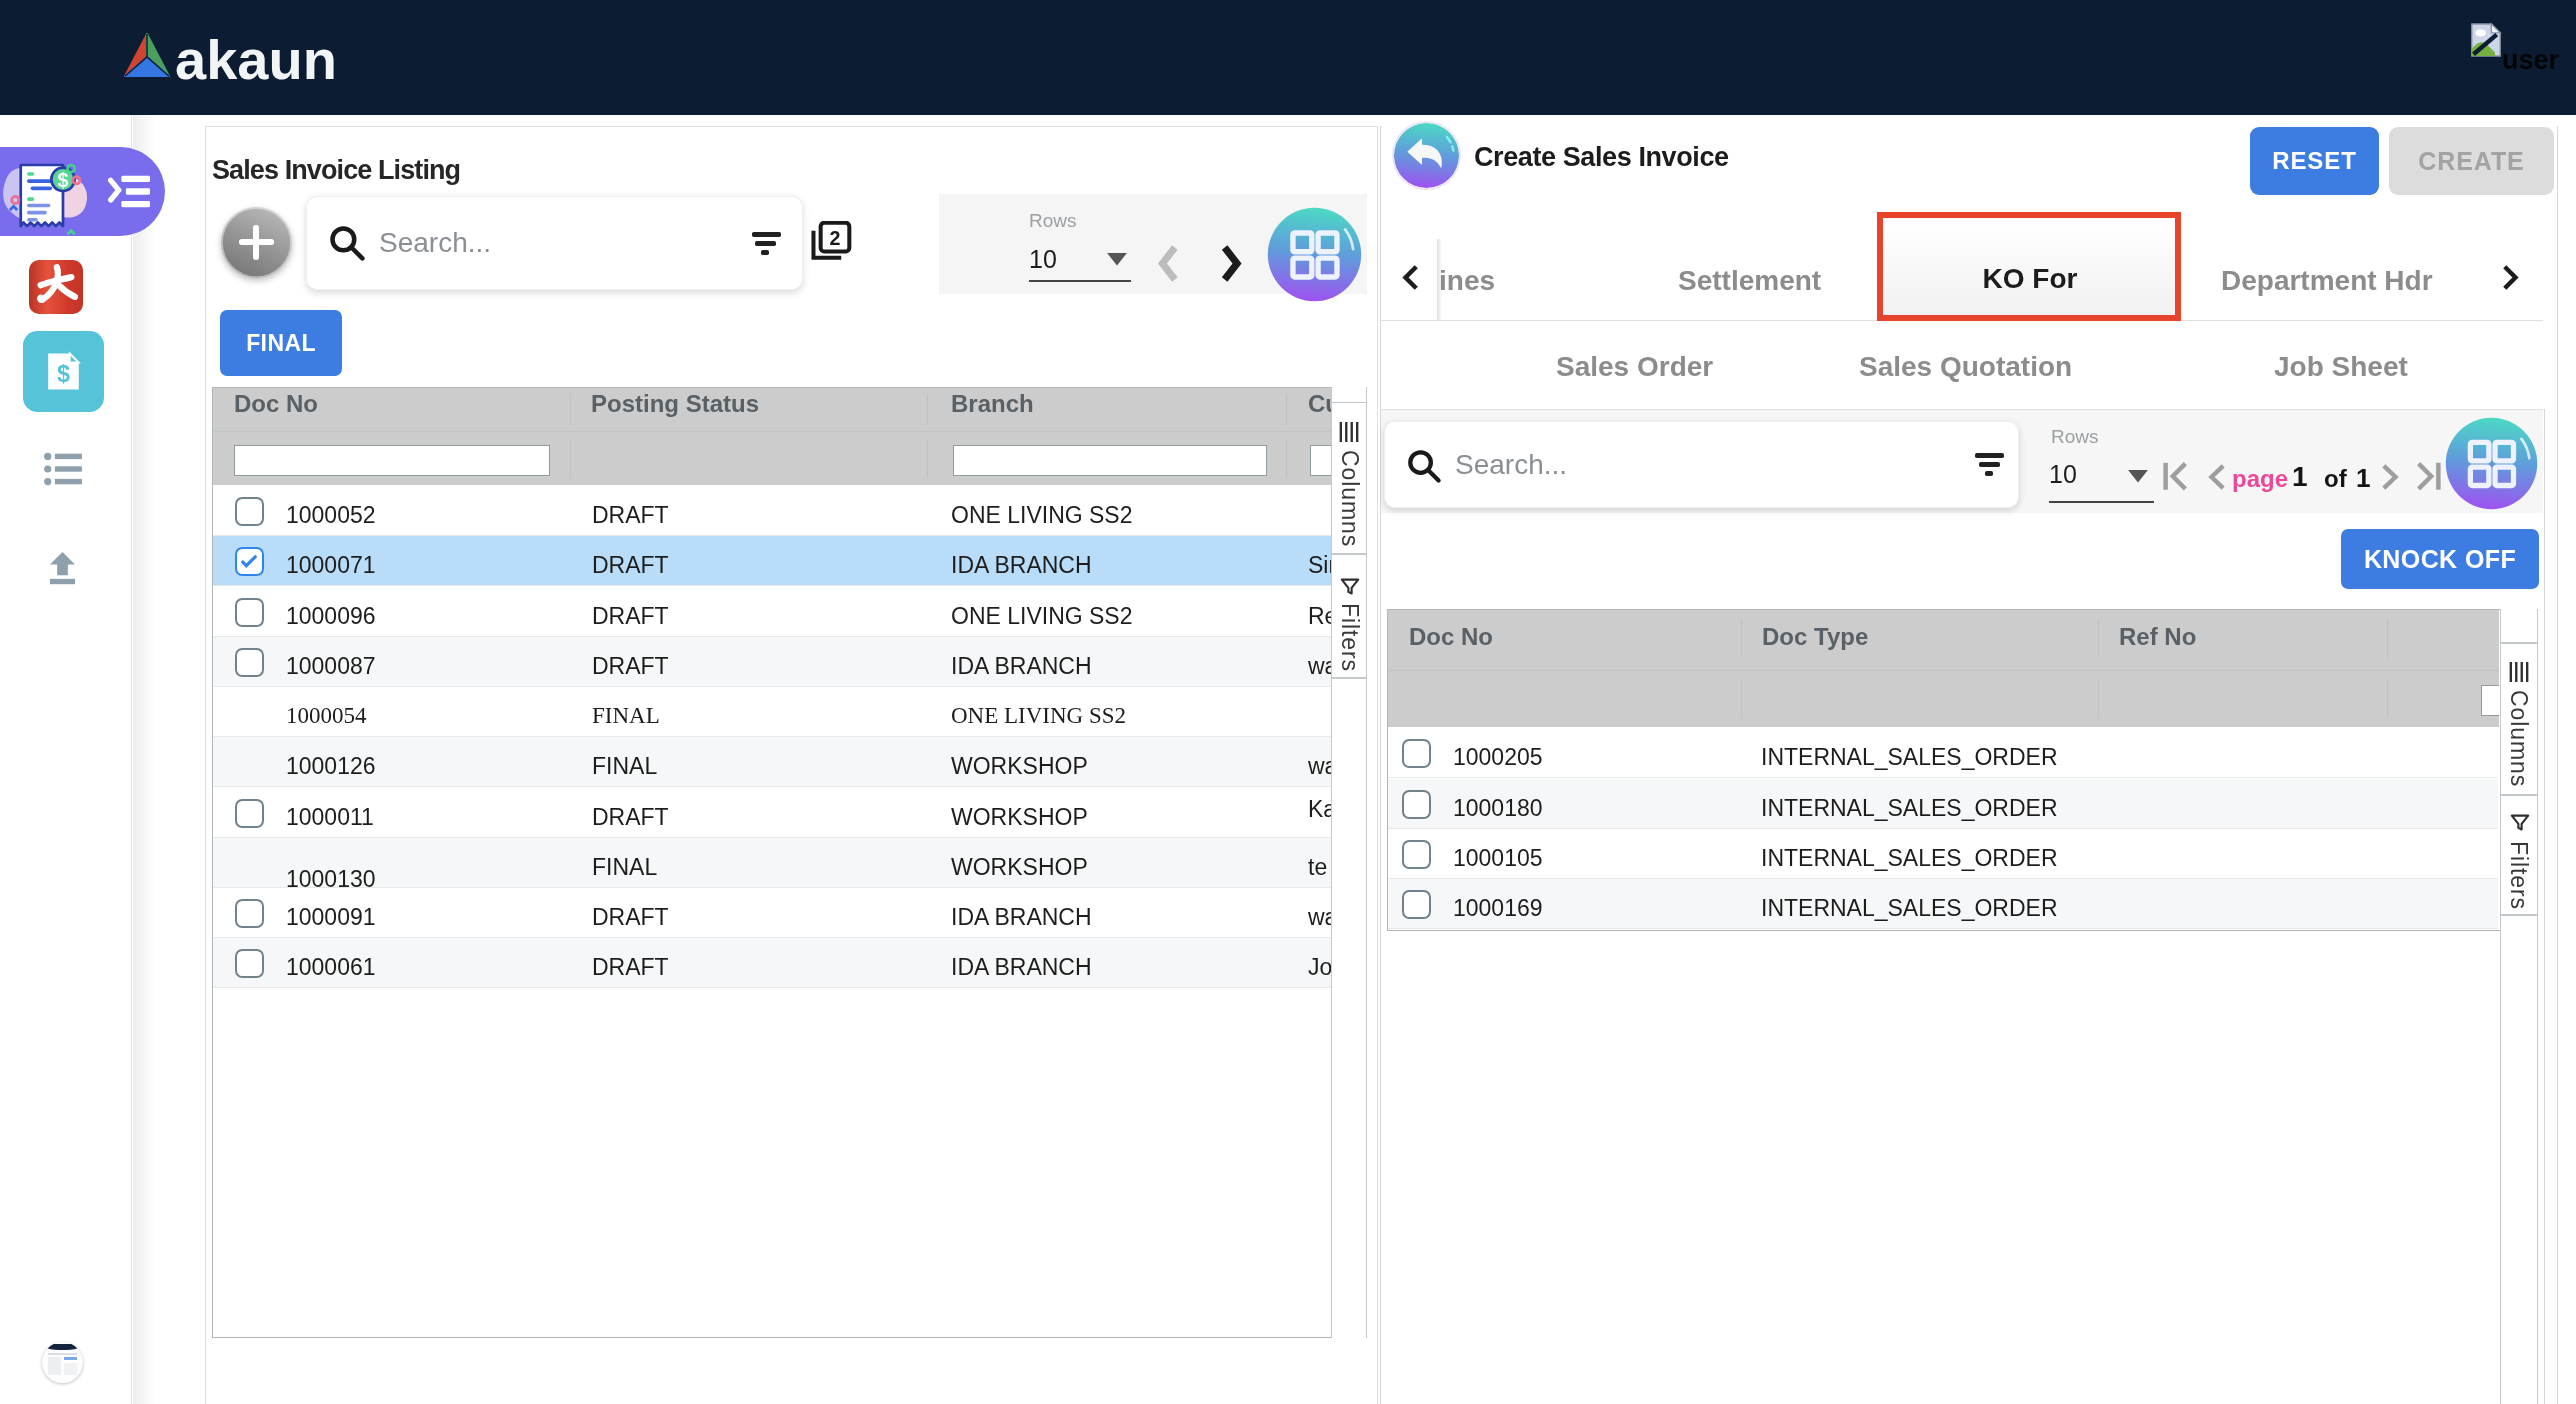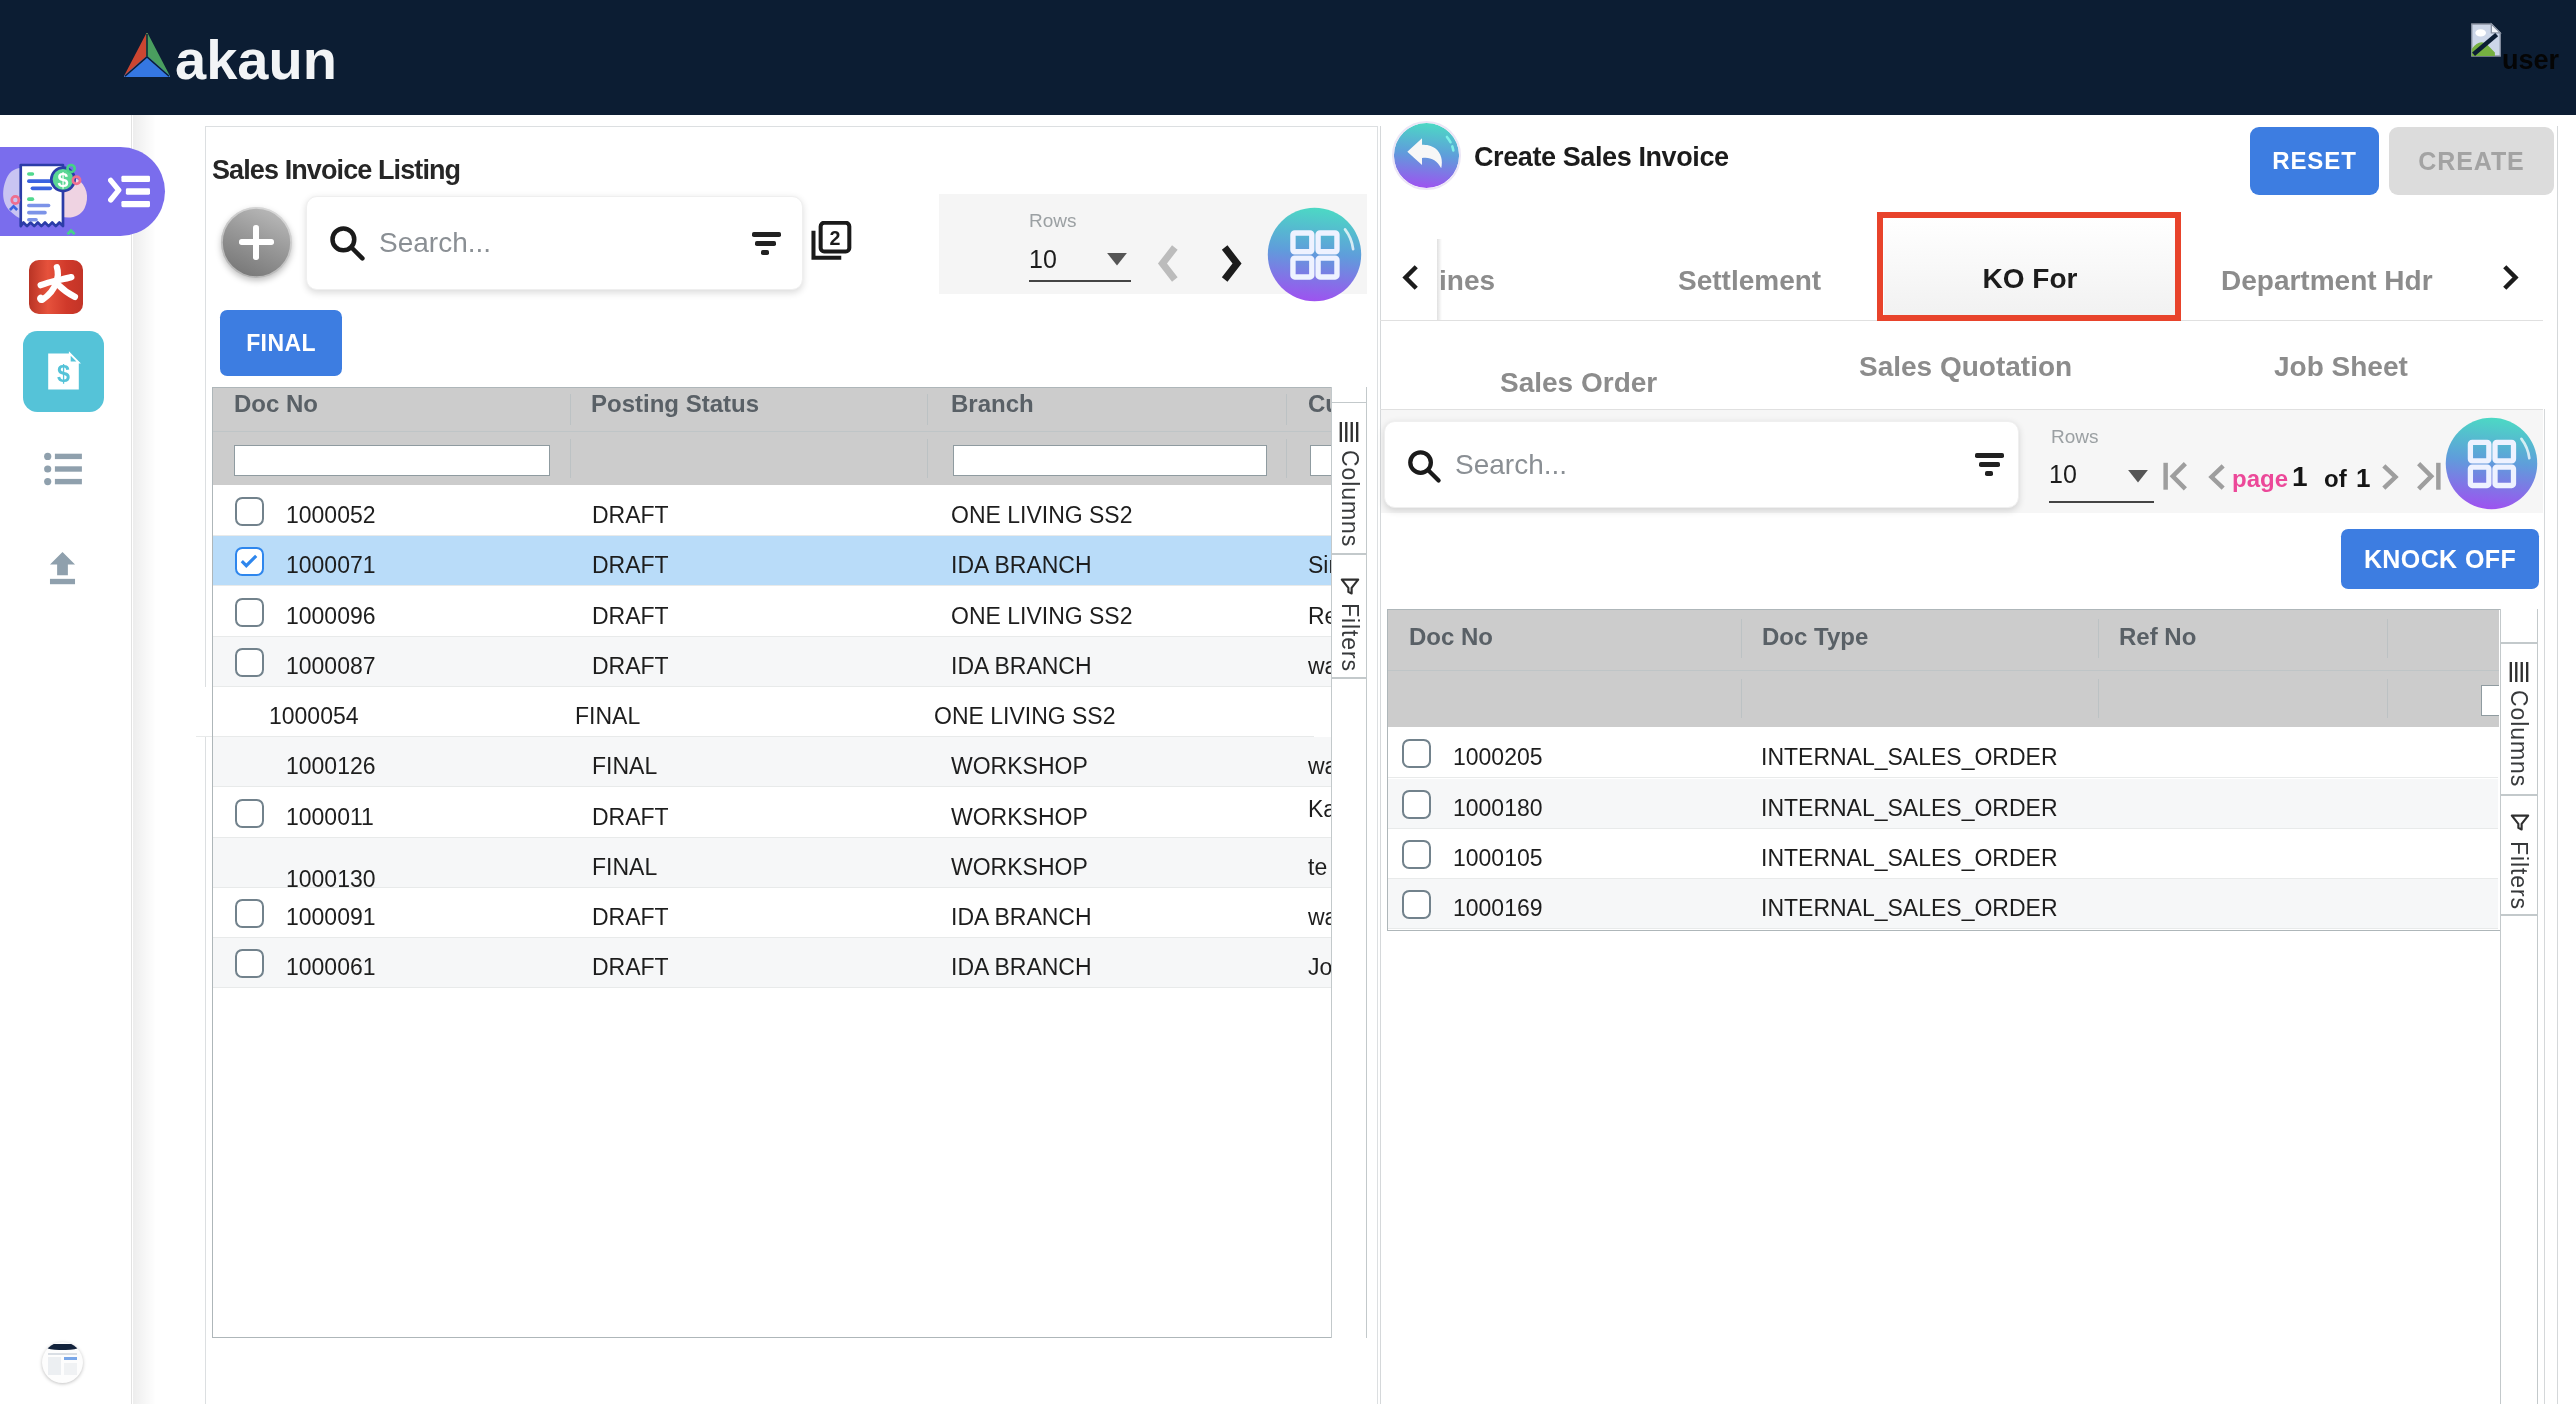"Sales Order" div.abs { left: 1500px -> 1556px; margin-top: 16px -> none }
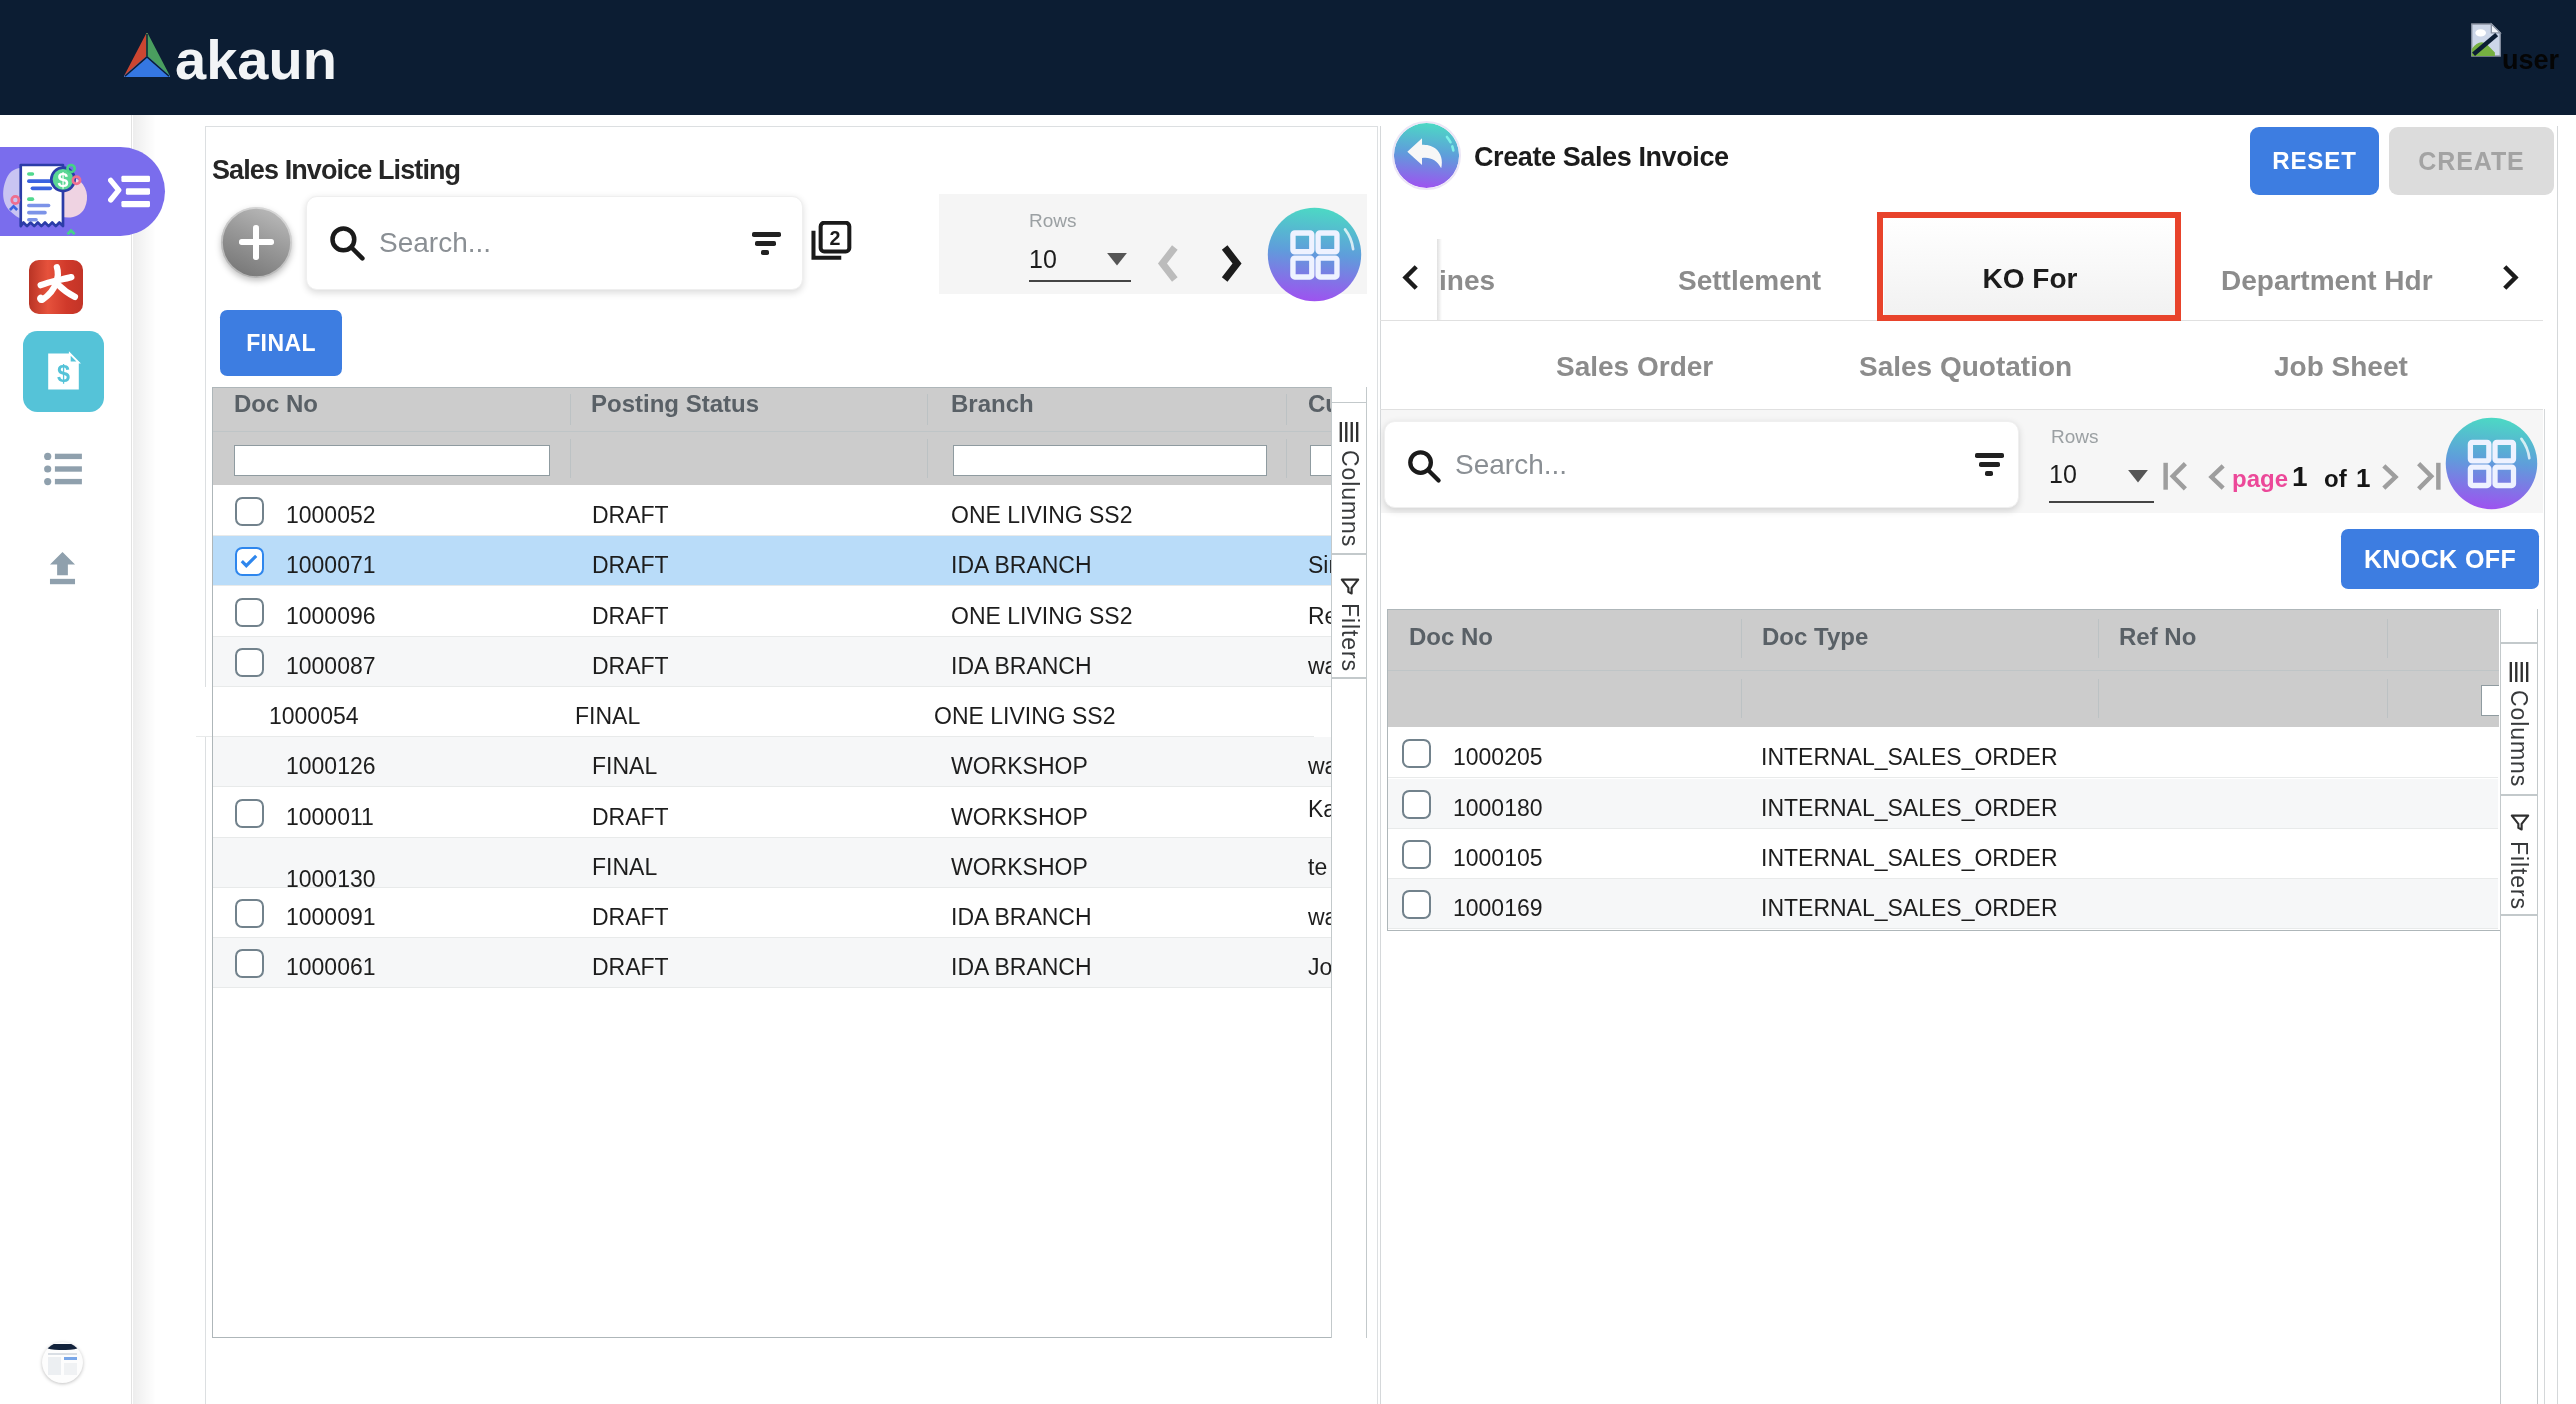"1000054" div.abs { font-family: none -> Liberation Serif, serif; left: 196px -> 213px }
